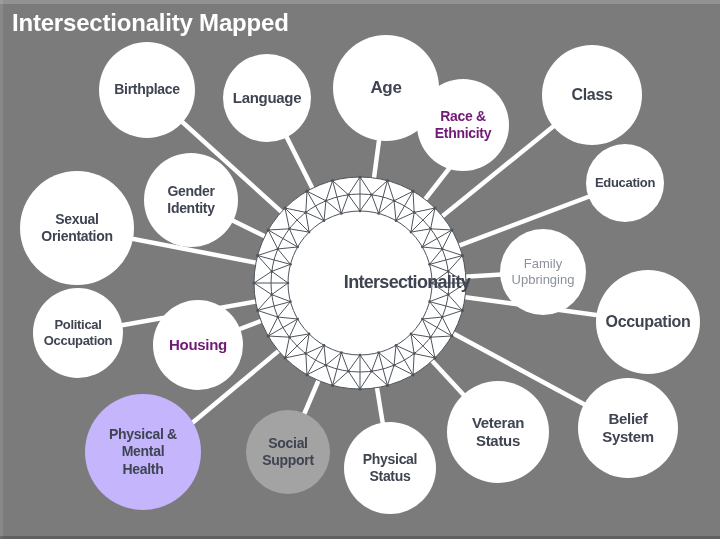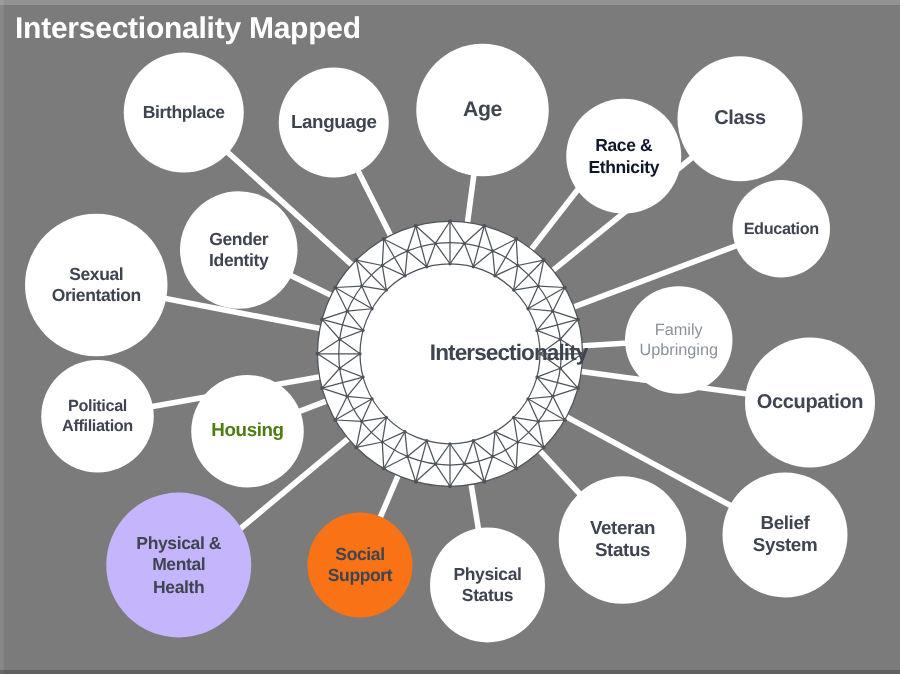"Race &" div.node { color: #0f172a -> #701a75; left: 453px -> 417px }
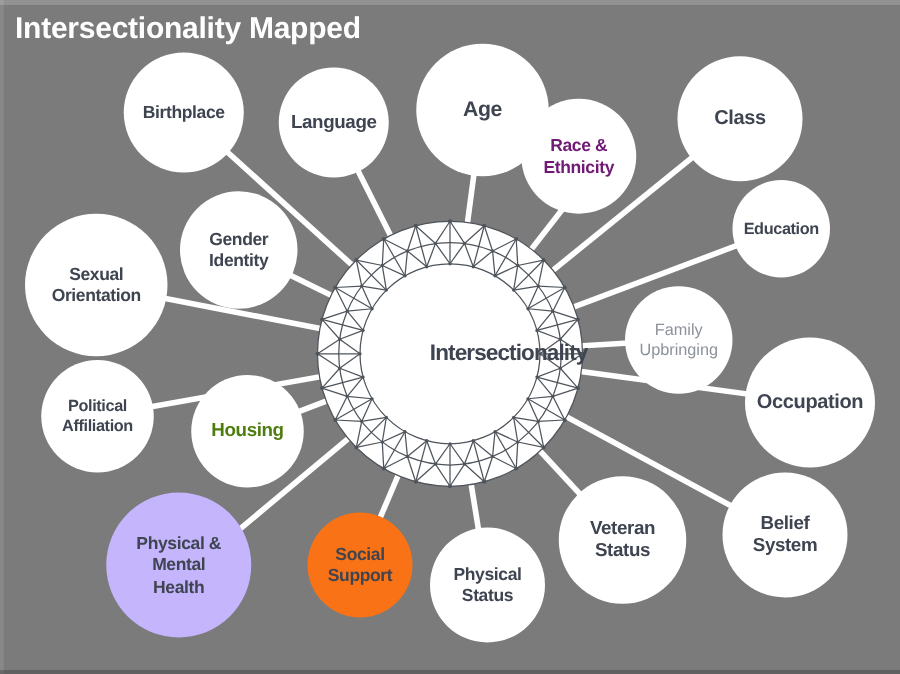"Political" span { text: Affiliation -> Occupation }
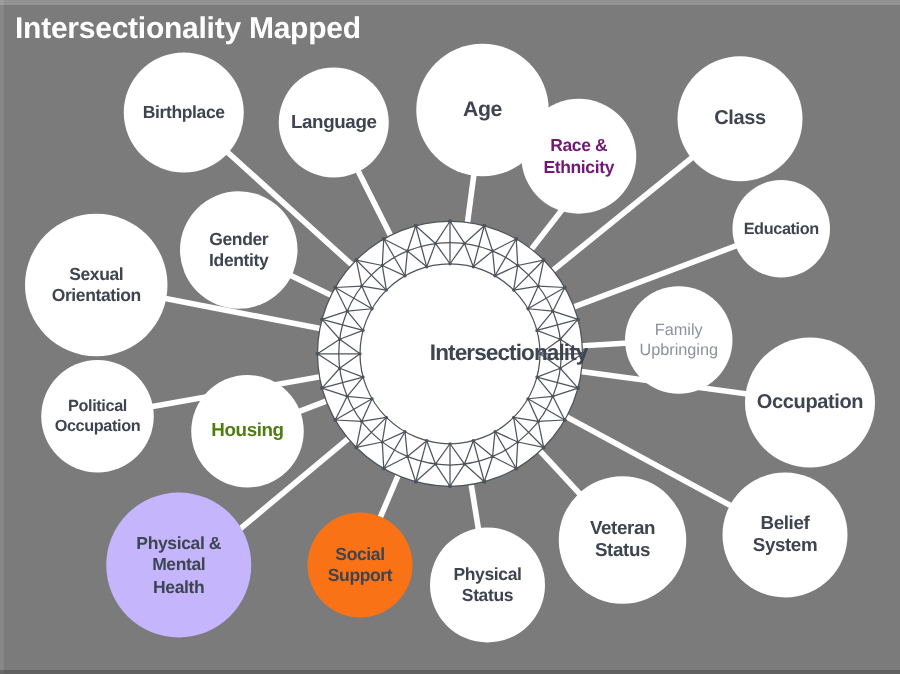"Housing" div.node { color: #4d7c0f -> #701a75 }
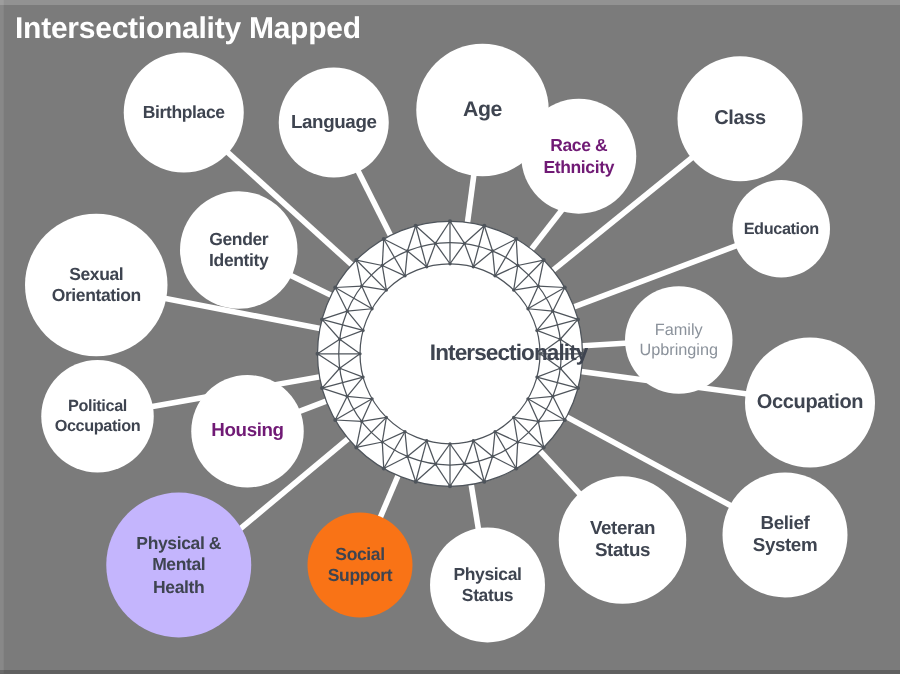"Social" div.node { background: #f97316 -> #a3a3a3 }
